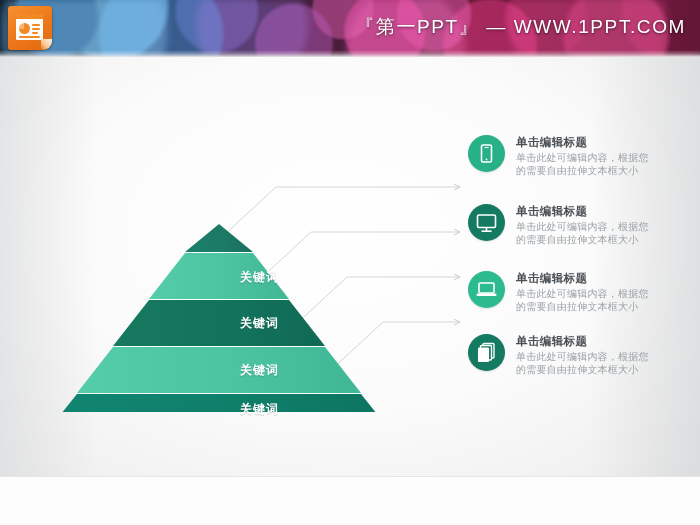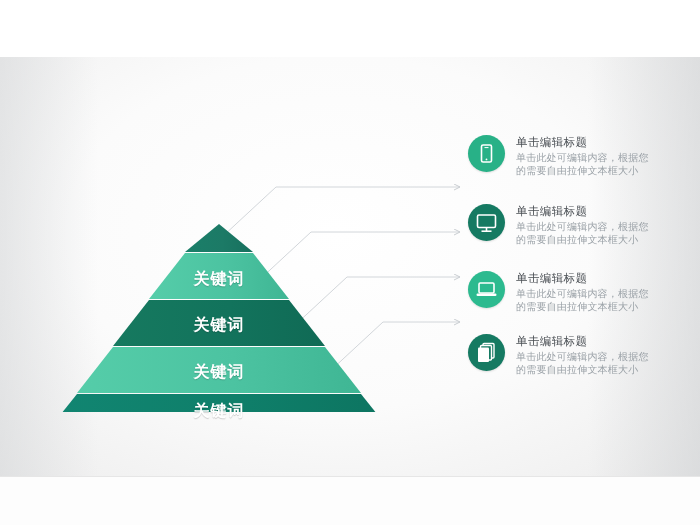"『第一PPT』 — WWW.1PPT.COM" div { html: none -> <div> <div></div> <div> <div> <div></div> <div></div> <div></div> <div></div> <div></div> <div></div> </div> </div> <div>『第一PPT』 — WWW.1PPT.COM</div> <div></div> </div> }
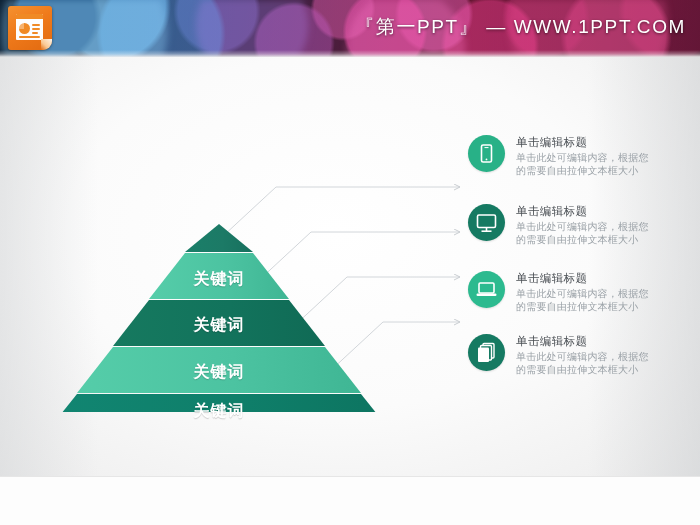"单击编辑标题" .item-title { font-weight: 400 -> 700 }
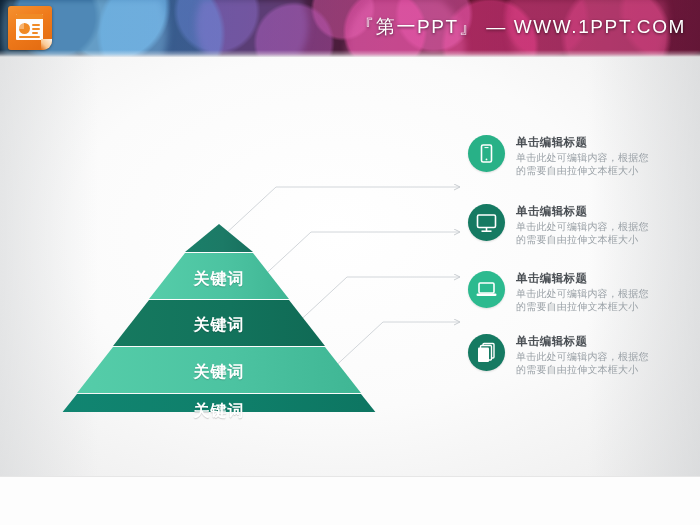"关键词" .band-label { font-size: 16px -> 12px; text-align: center -> right }
